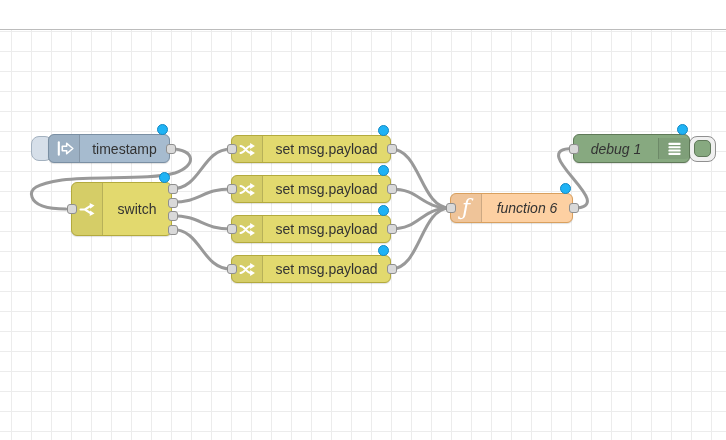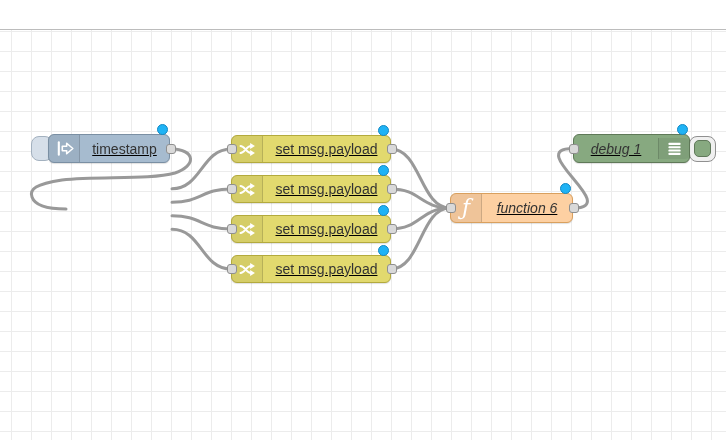"timestamp" .node { text-decoration: underline -> none }
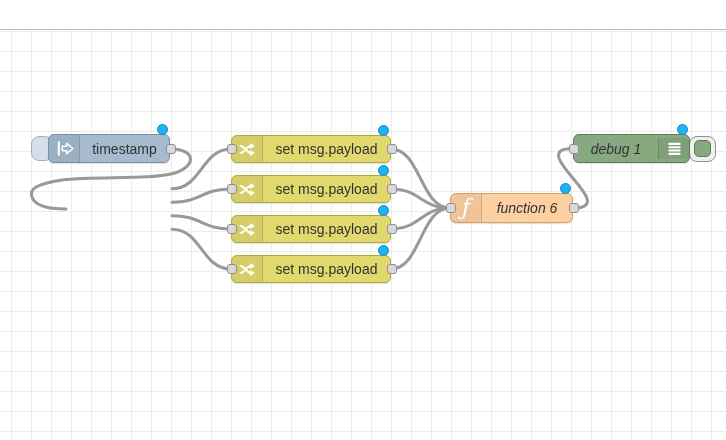"switch" div.node { html: none -> <div> <div> <svg> <path></path> <path></path> <path></path> </svg> </div> <div>switch</div> <div></div> <div></div> <div></div> <div></div> <div></div> <div></div> </div> }
